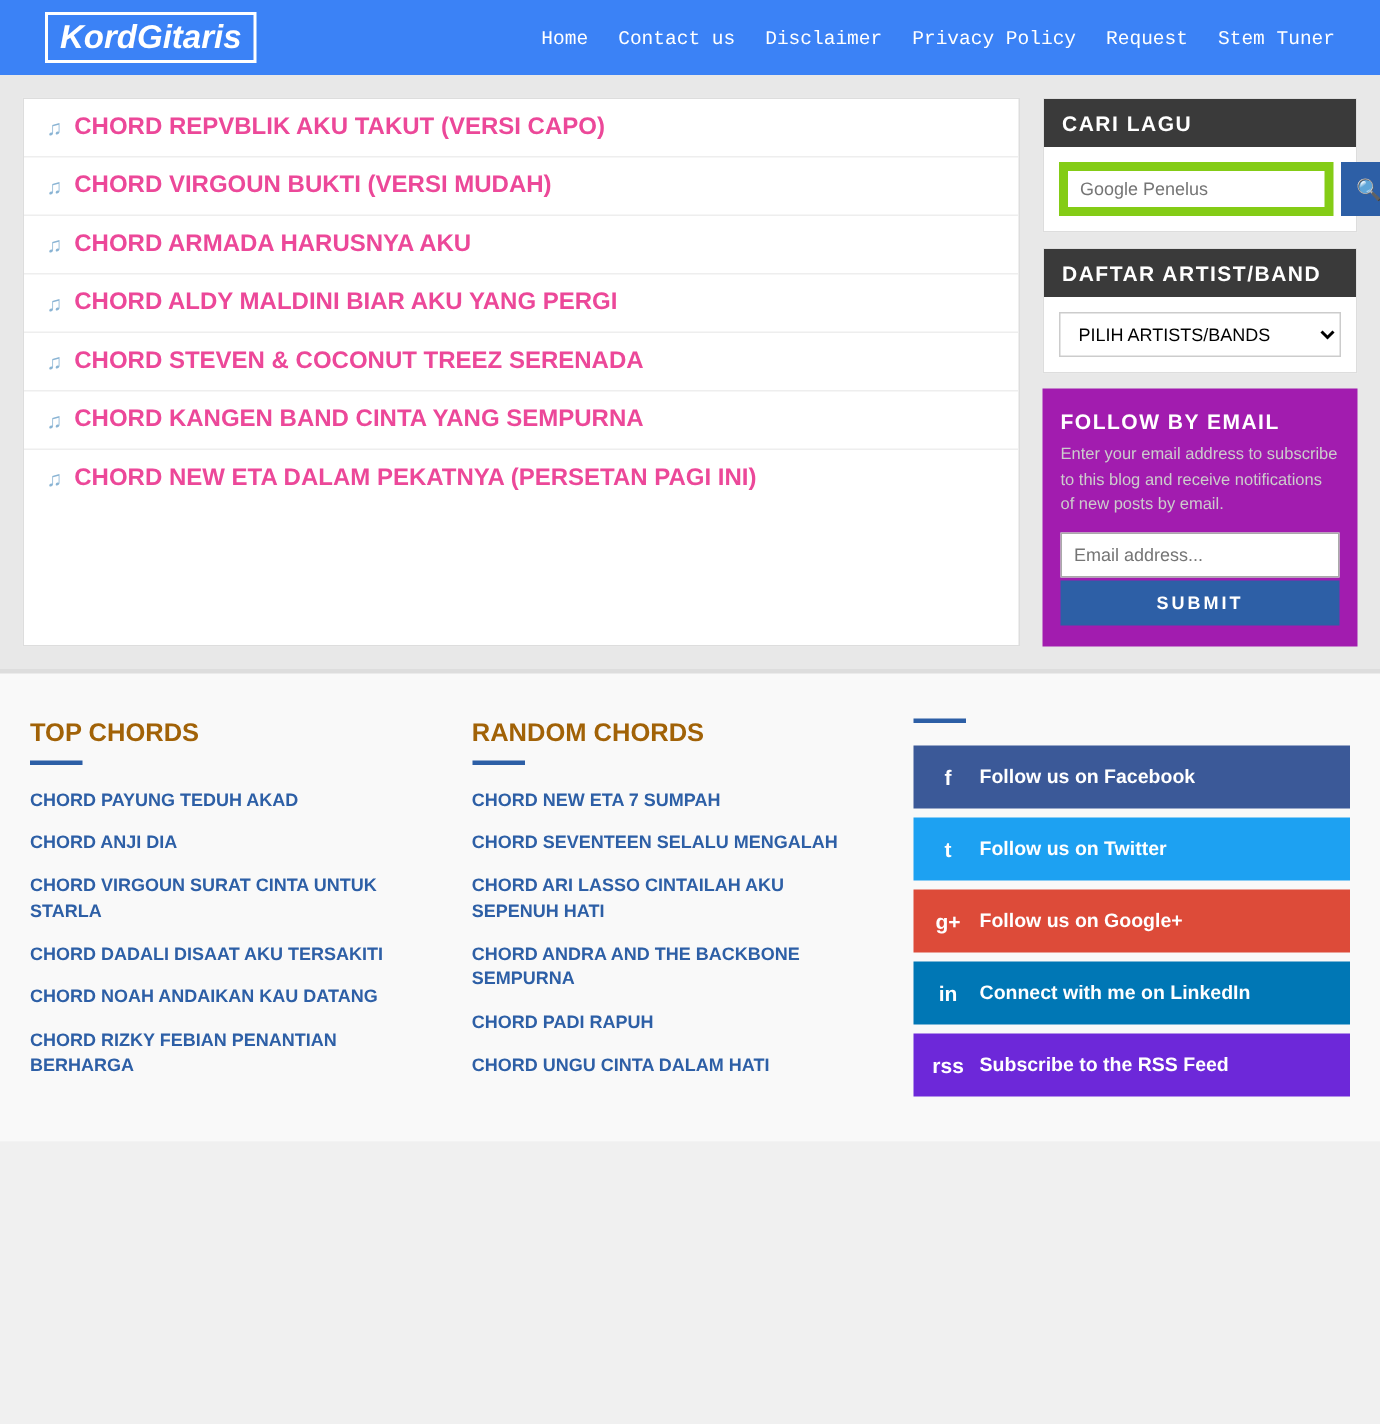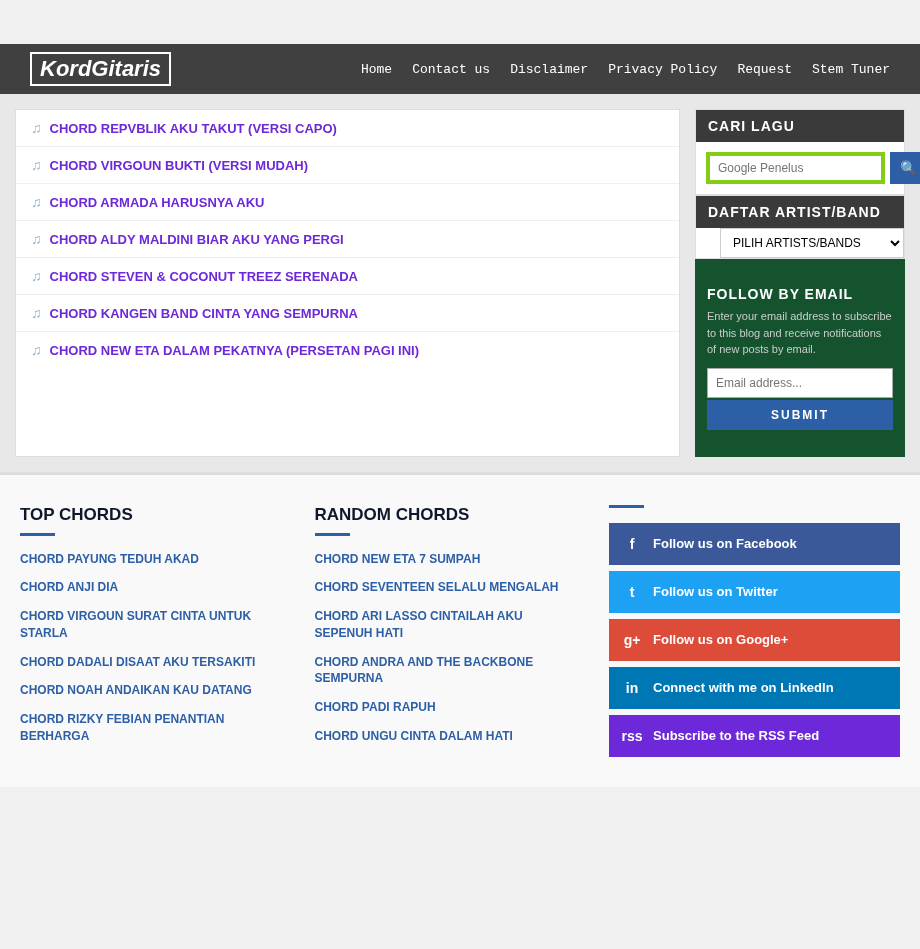"KordGitaris" .header { background: #404040 -> #3b82f6; margin-top: 44px -> none }
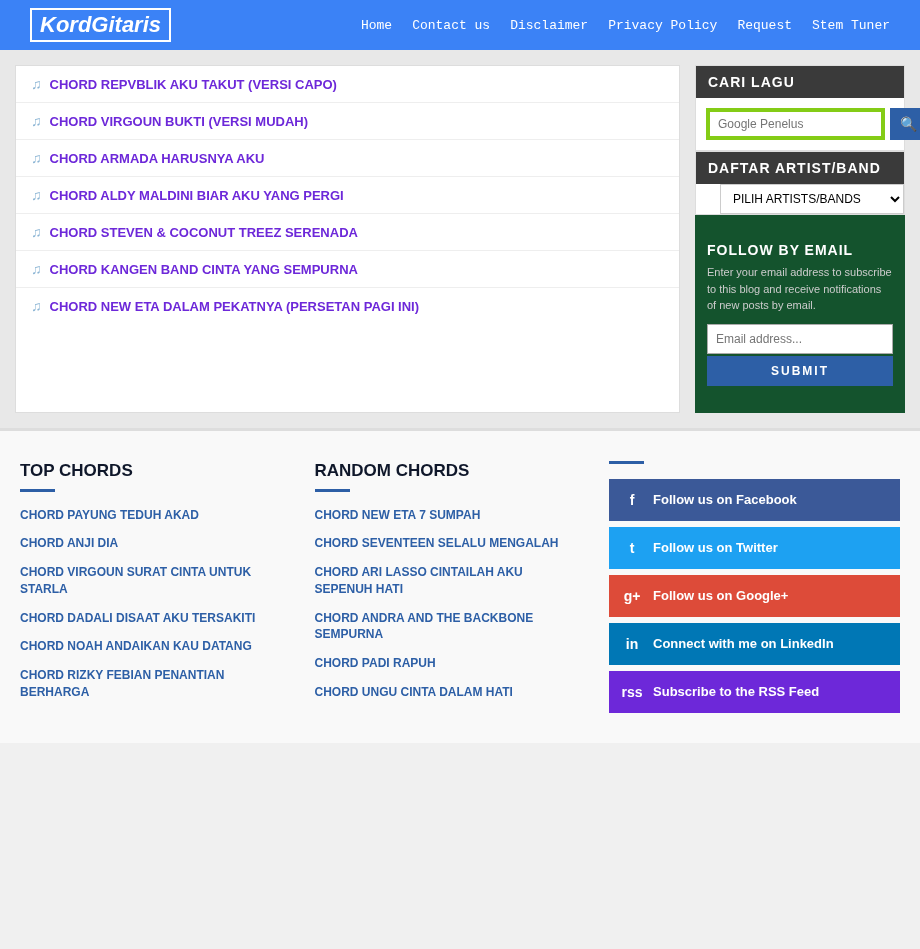"CHORD REPVBLIK AKU TAKUT (VERSI" .chord-list a { color: #6d28d9 -> #ec4899; font-size: 13px -> 16px }
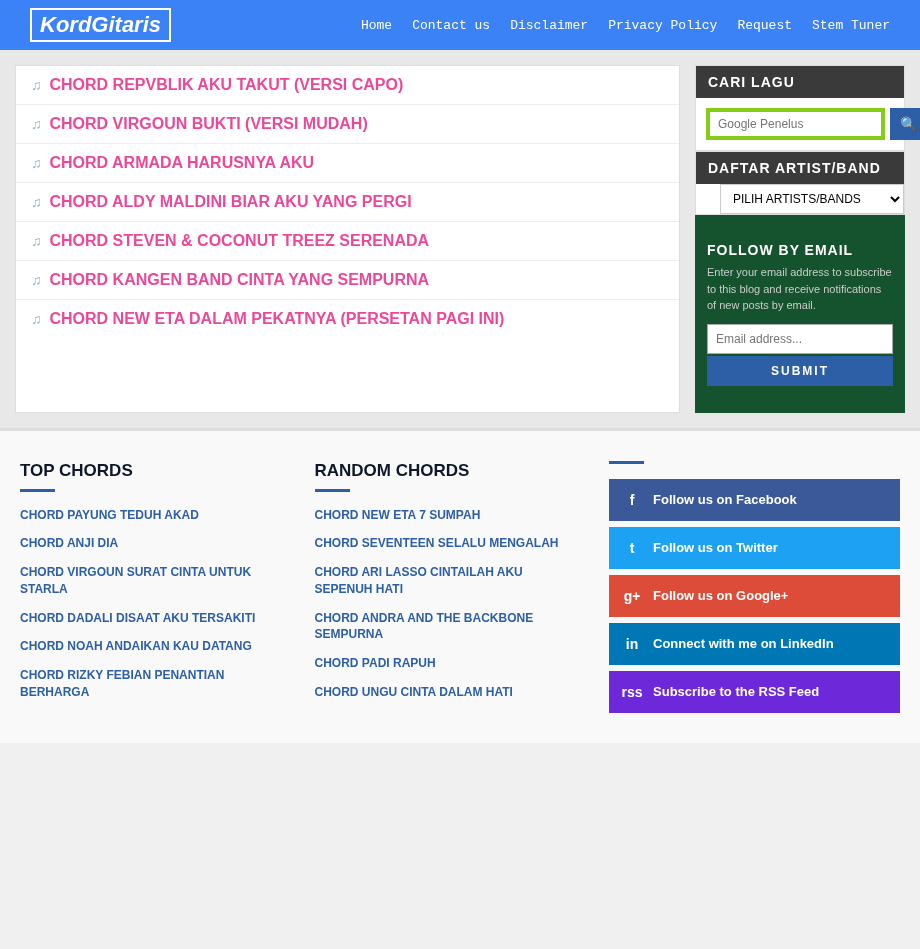"CARI LAGU" .sidebar { gap: none -> 10px }
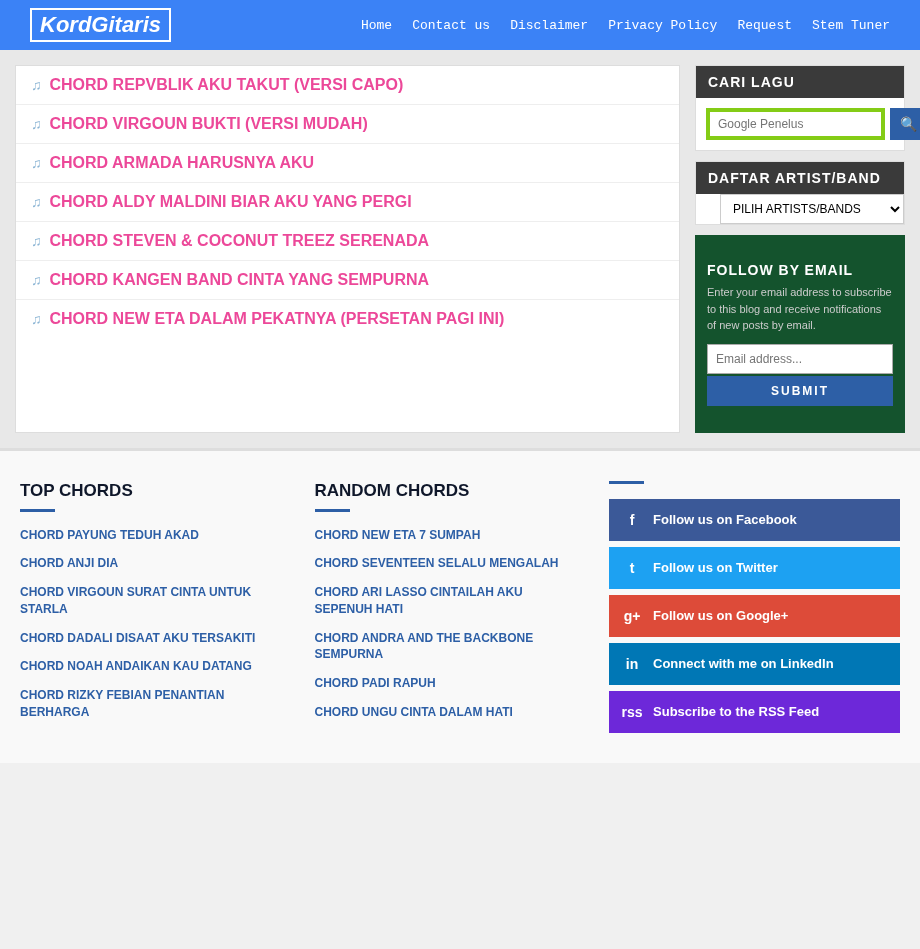"Google Penelus" .search-input { border: 4px solid #84cc16 -> 6px solid #84cc16 }
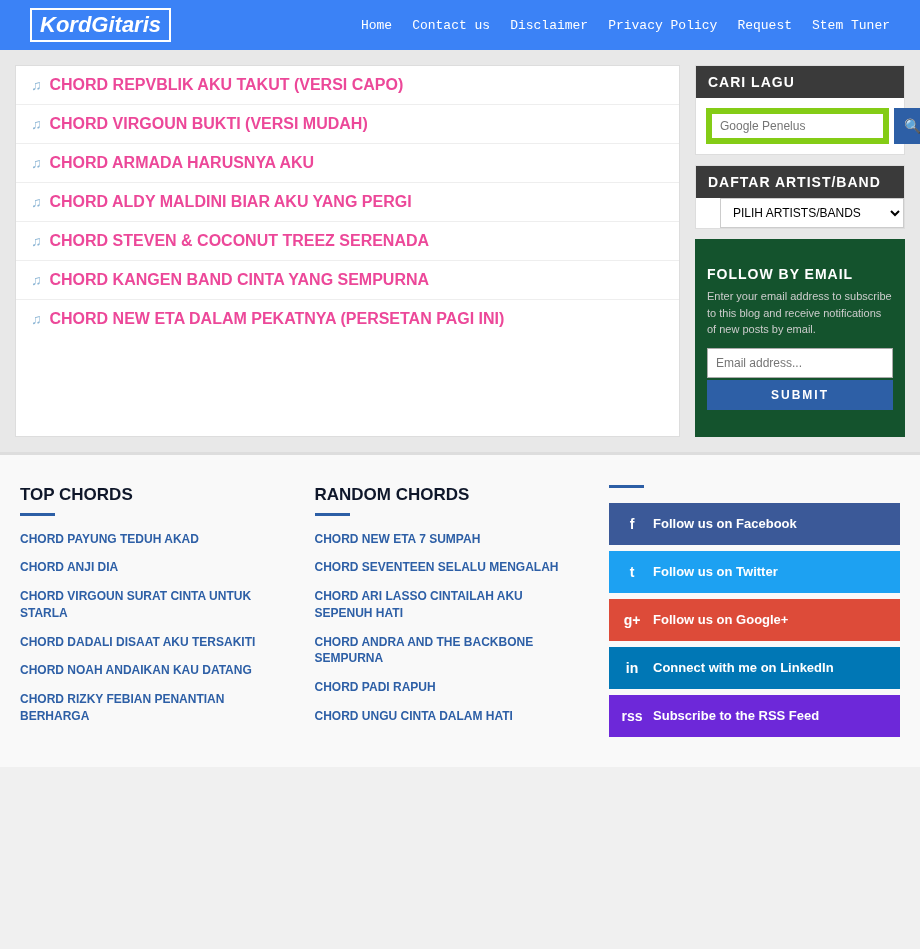"PILIH ARTISTS/BANDS" .artist-select-wrapper { margin-left: 24px -> none; padding: none -> 10px }
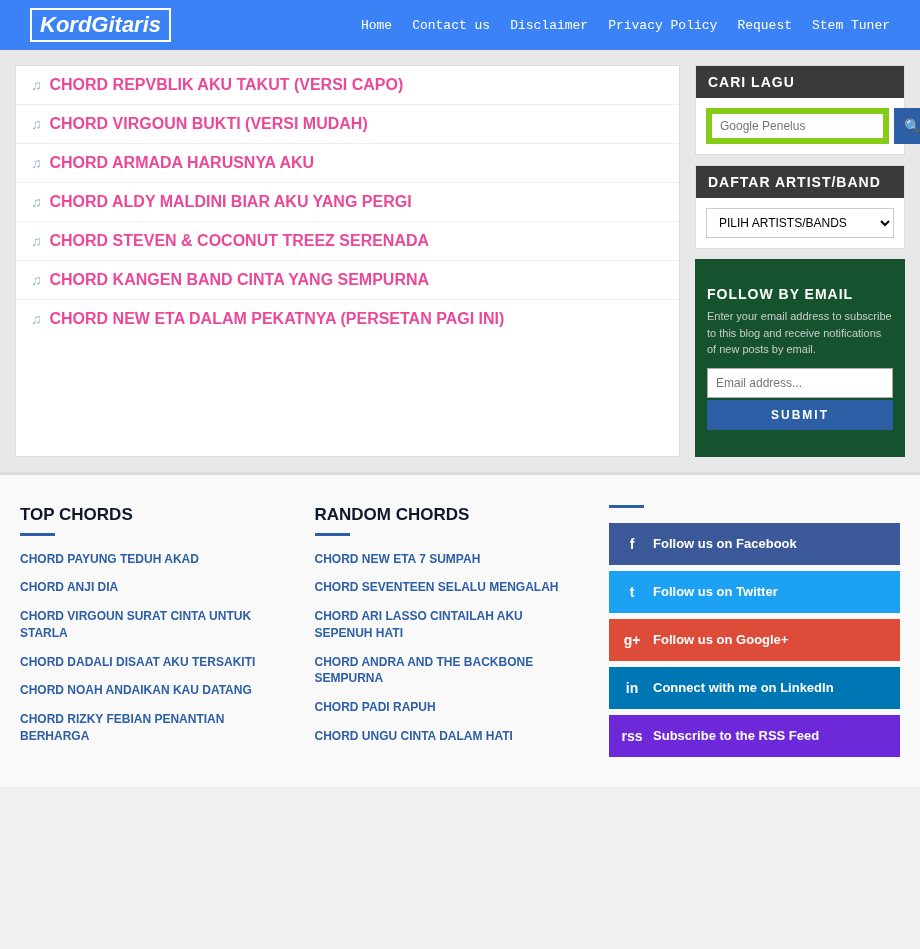"FOLLOW BY EMAIL" .follow-section { background: #14532d -> #a21caf; padding: 27px 12px -> 14px 12px }
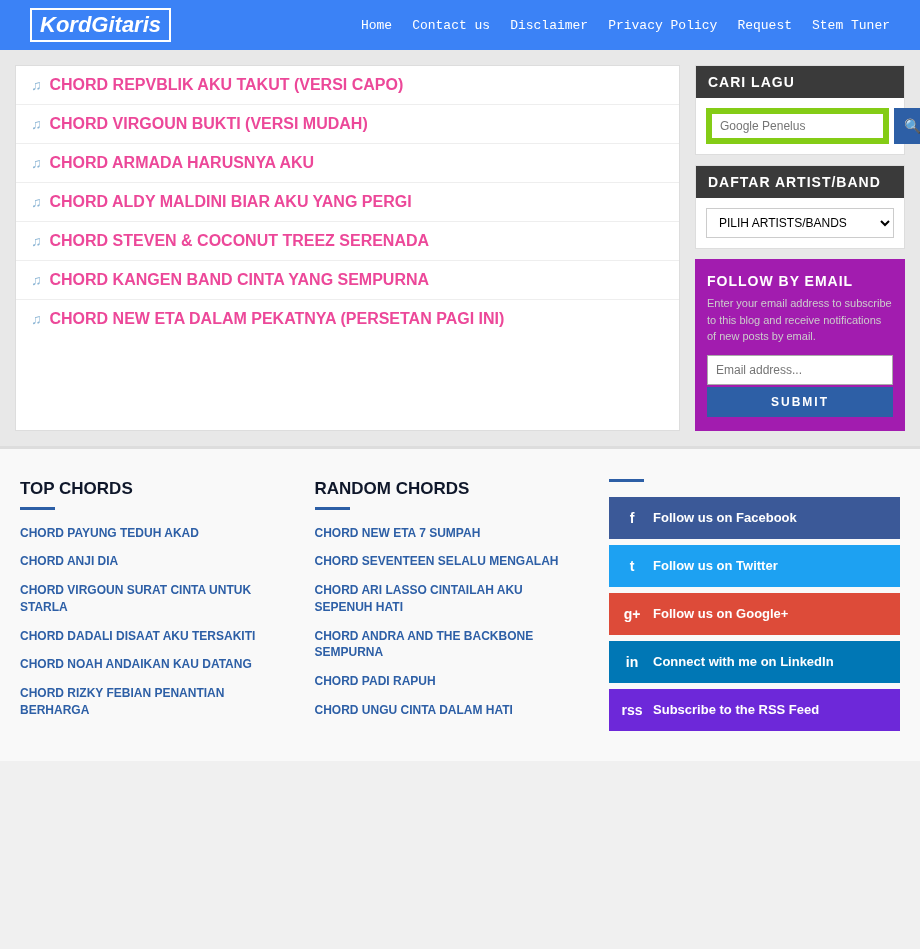"TOP CHORDS" .footer-col-title { color: #0f172a -> #a16207 }
